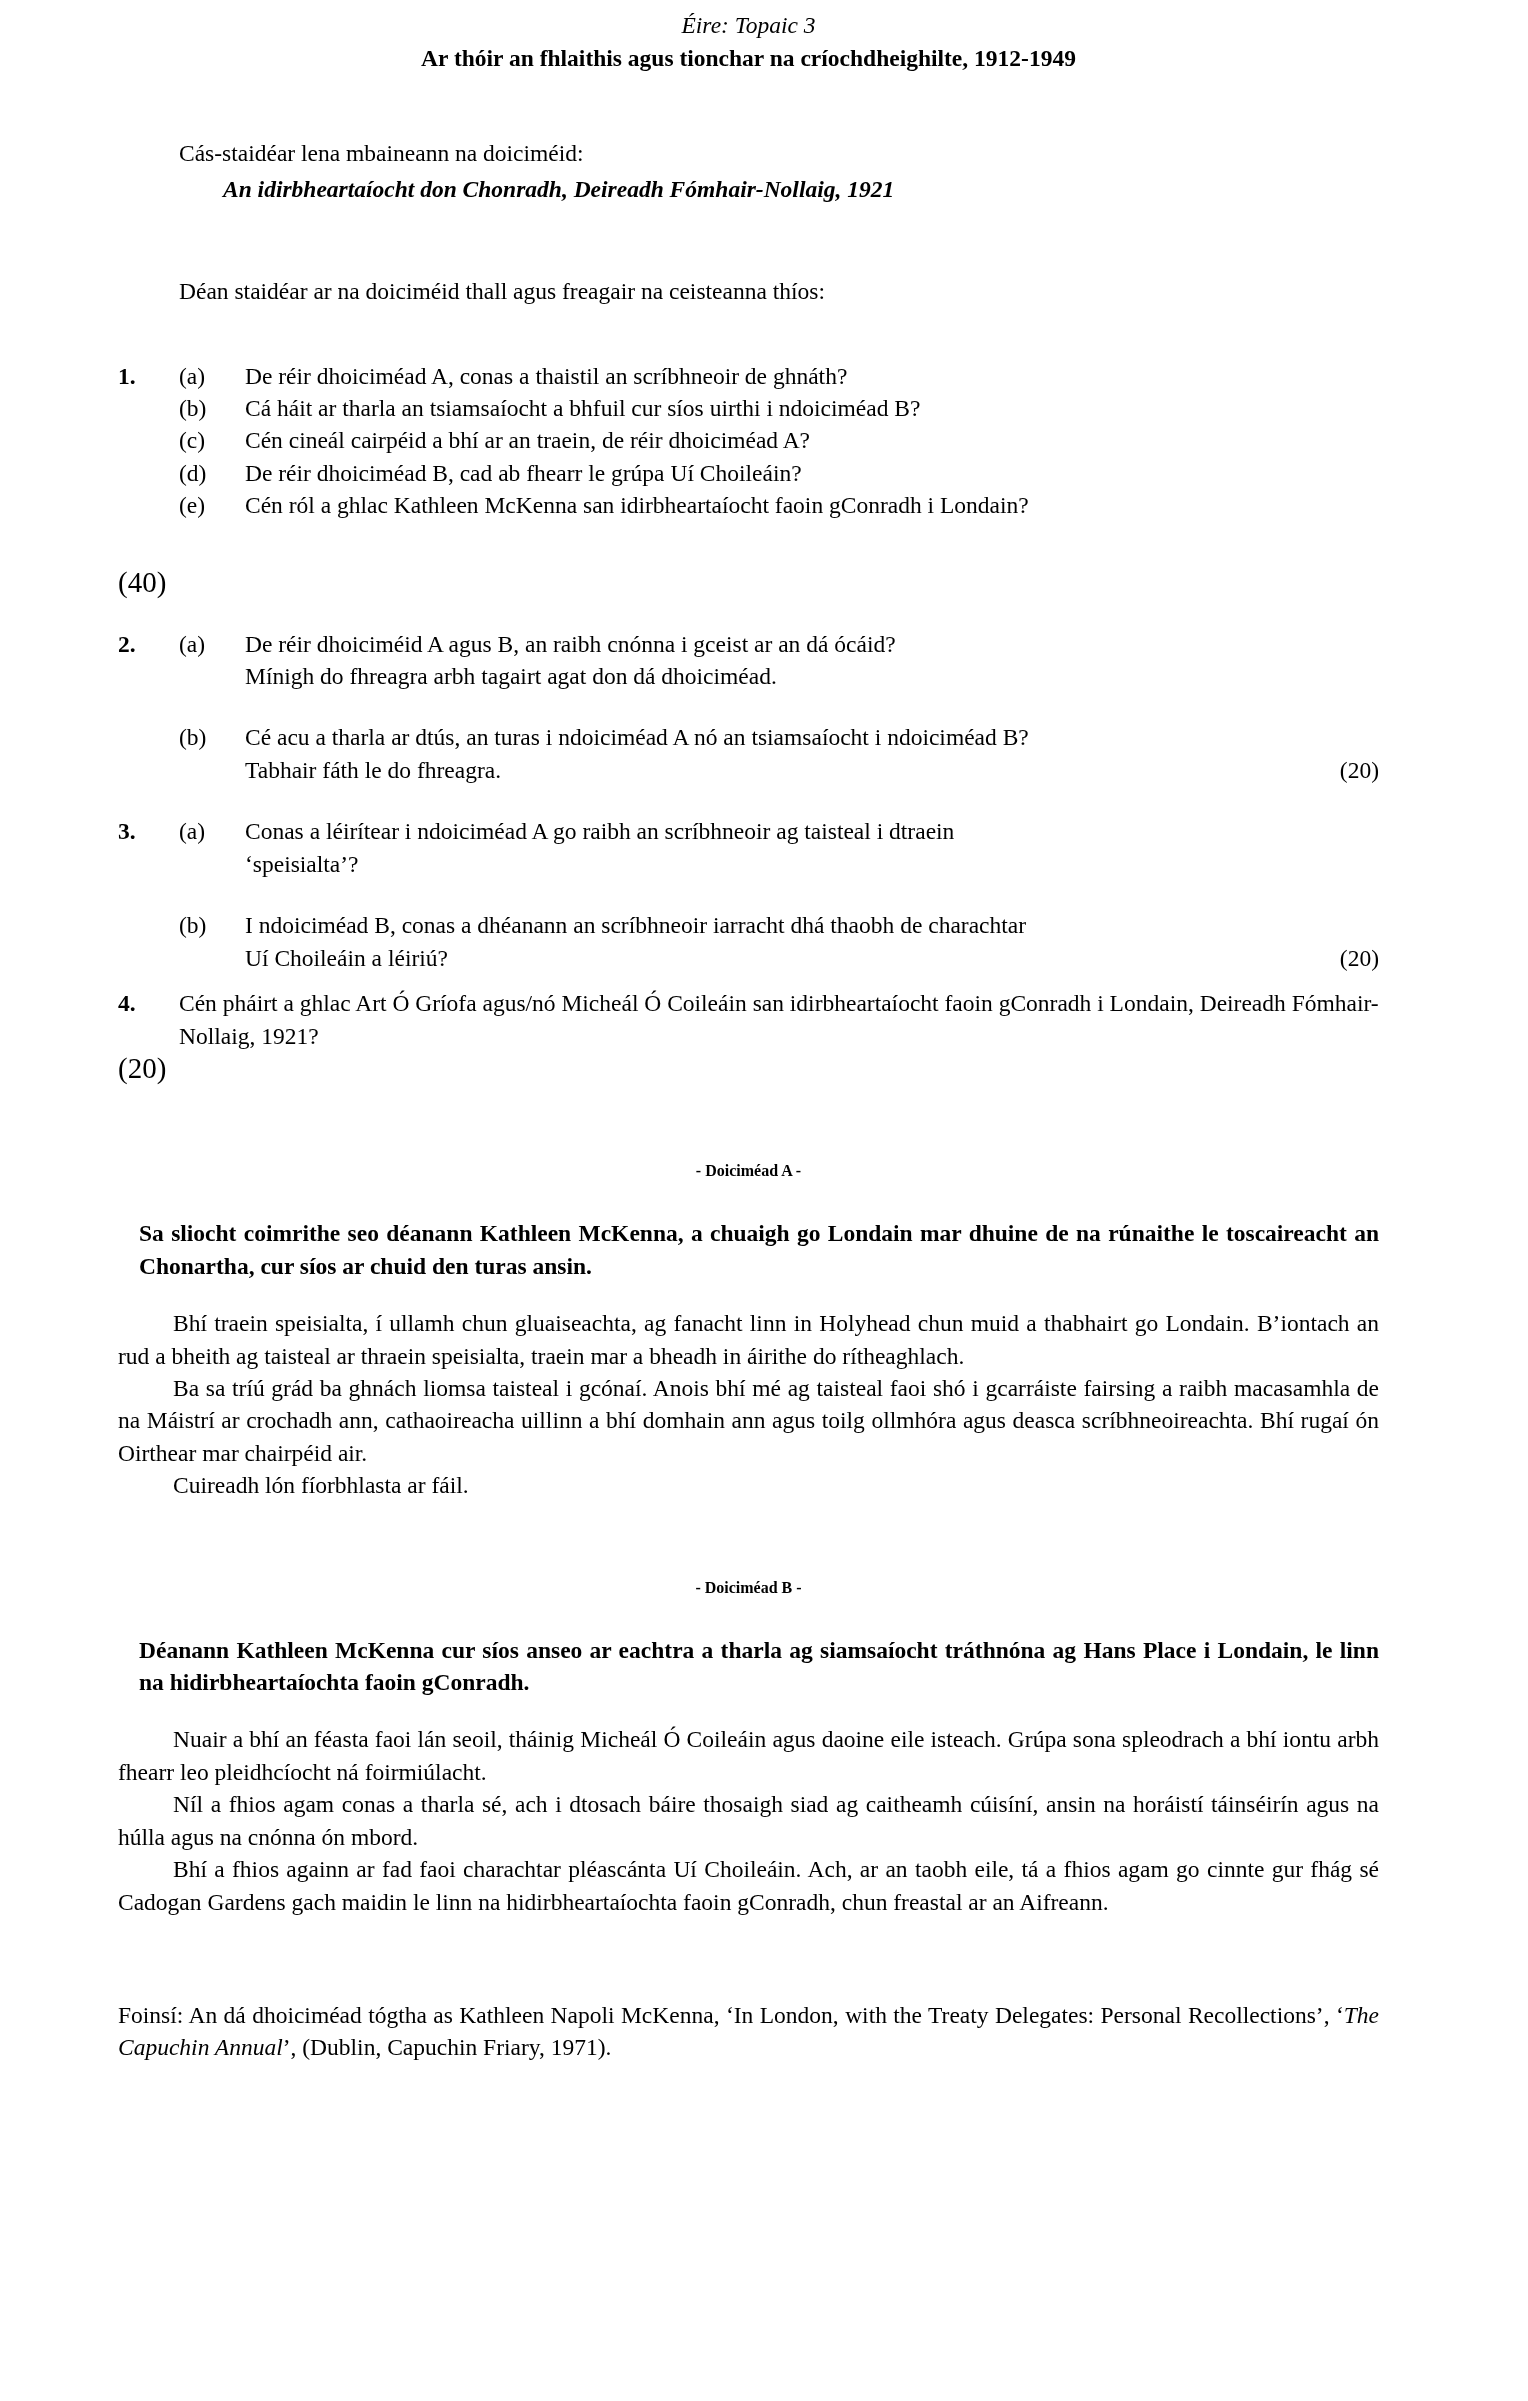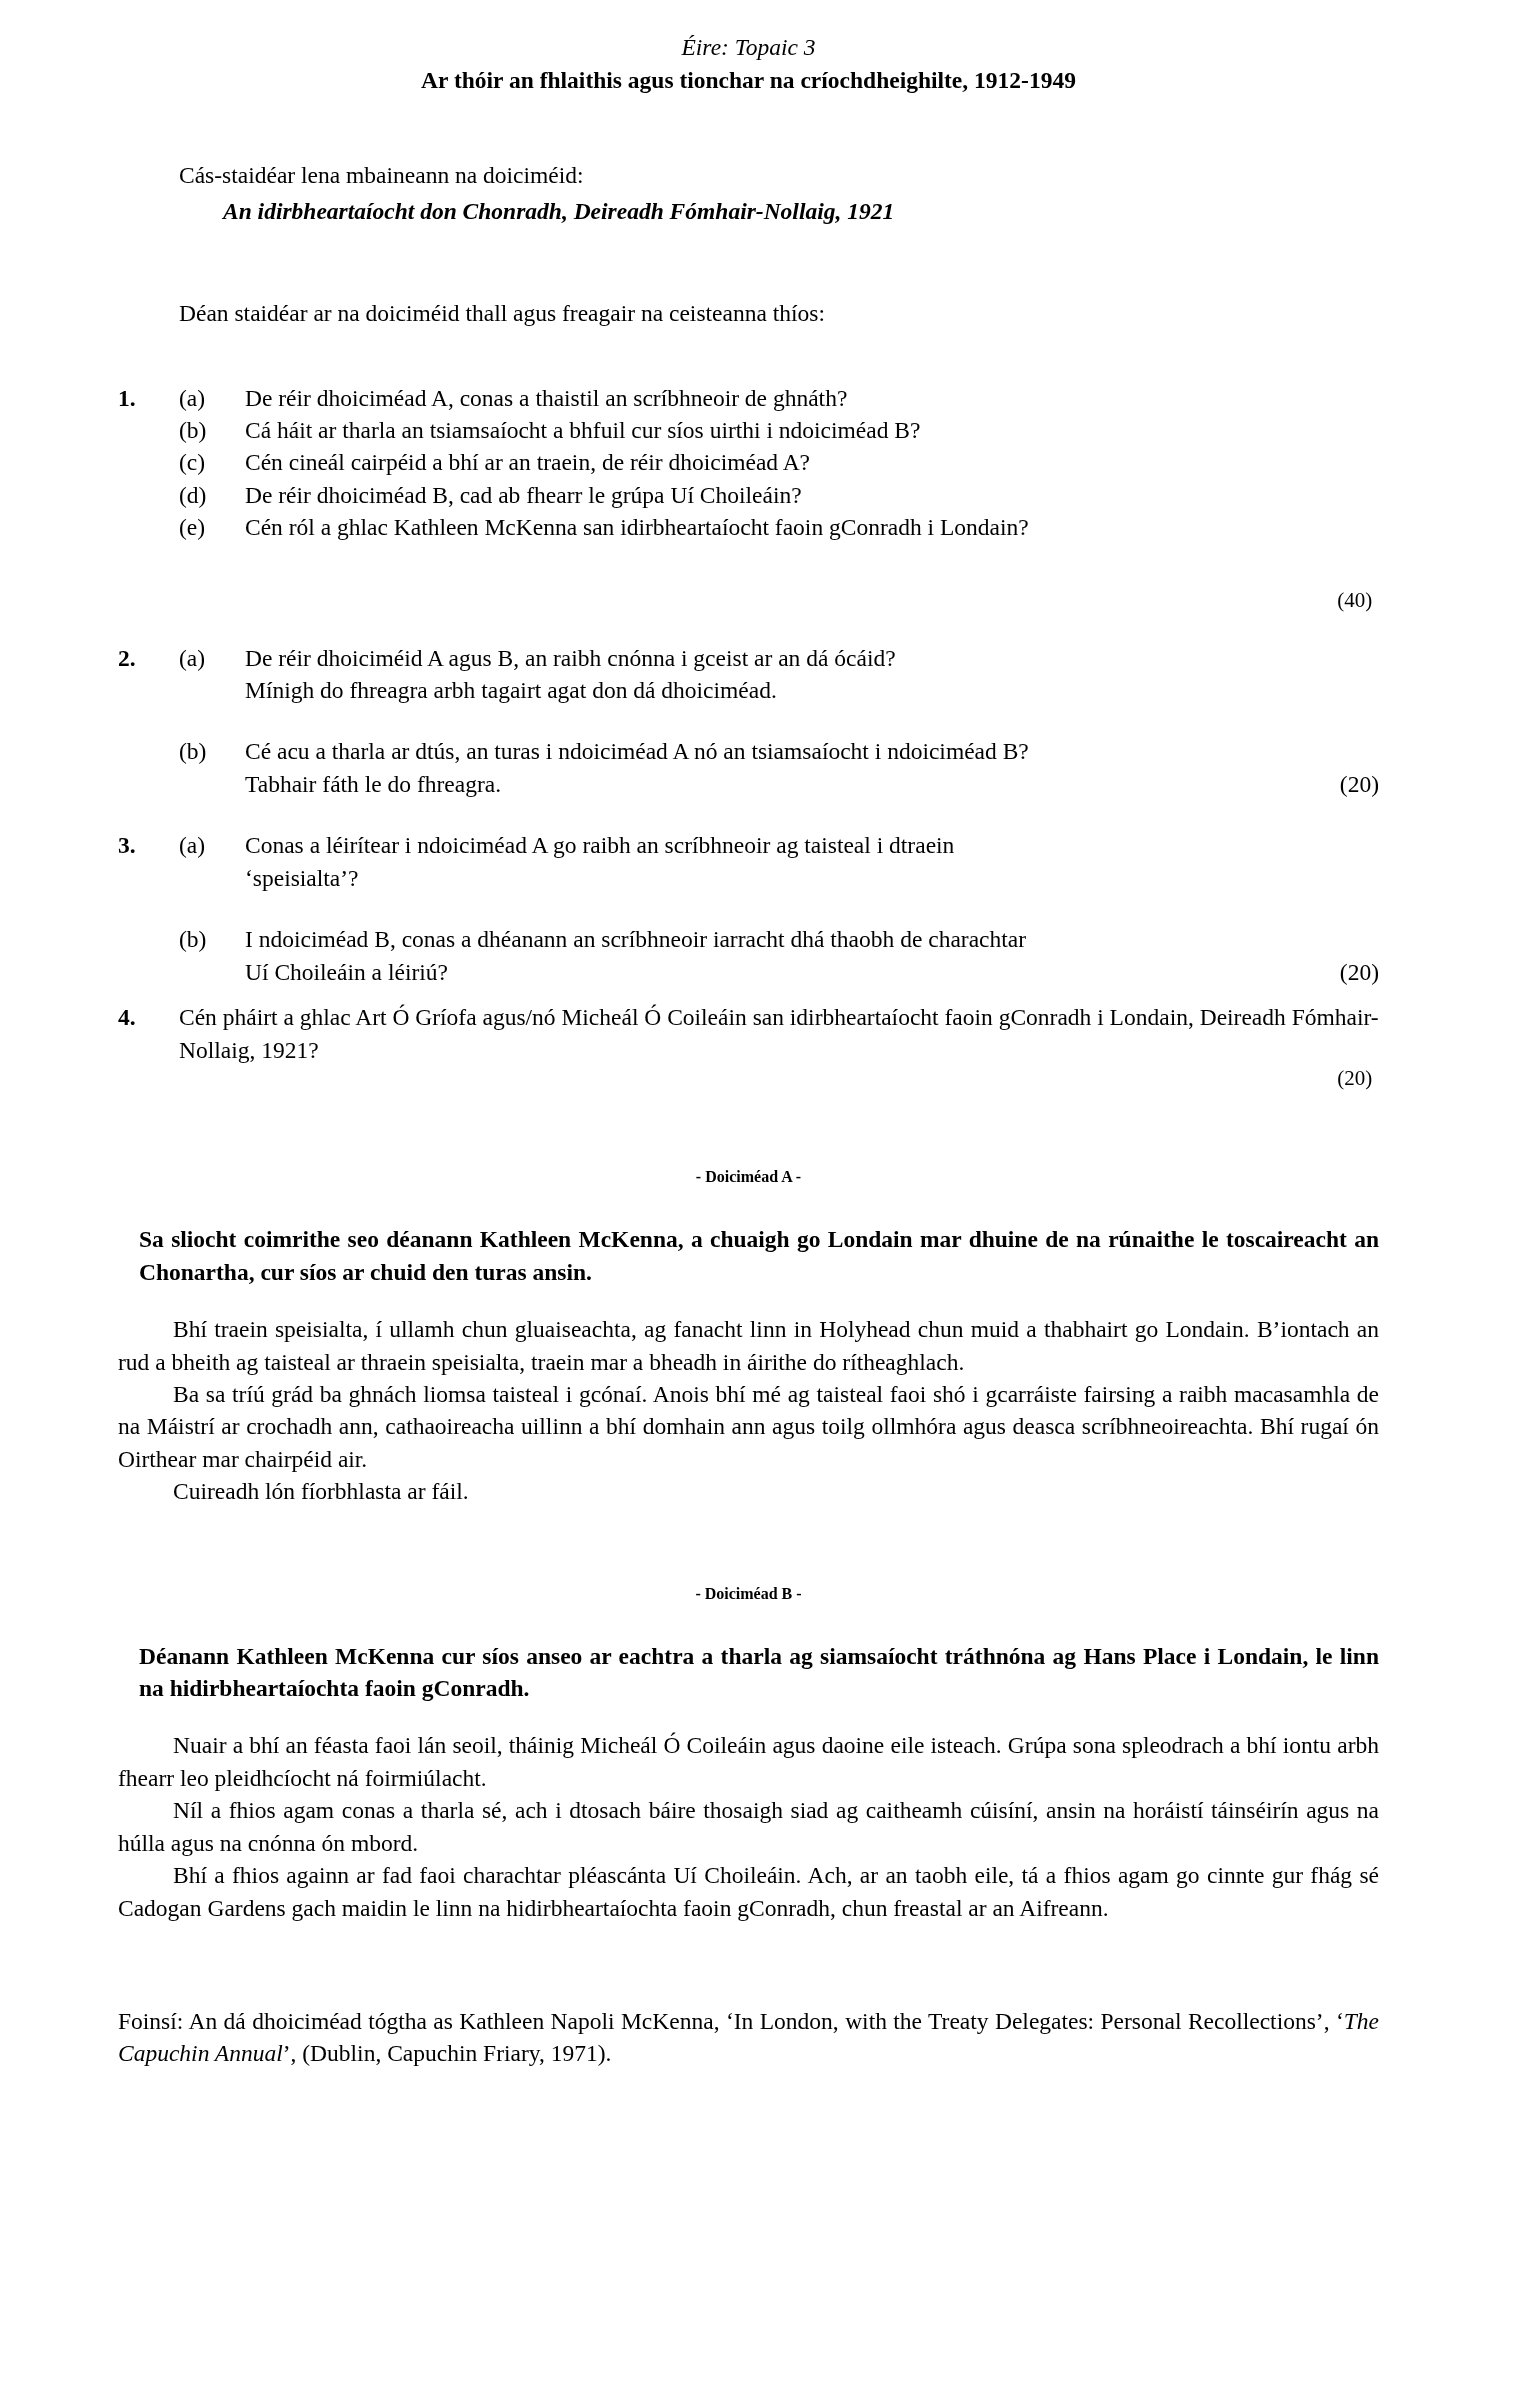"Éire: Topaic 3" .page { padding: 32px 118px 34px 118px -> 10px 118px 34px 118px }
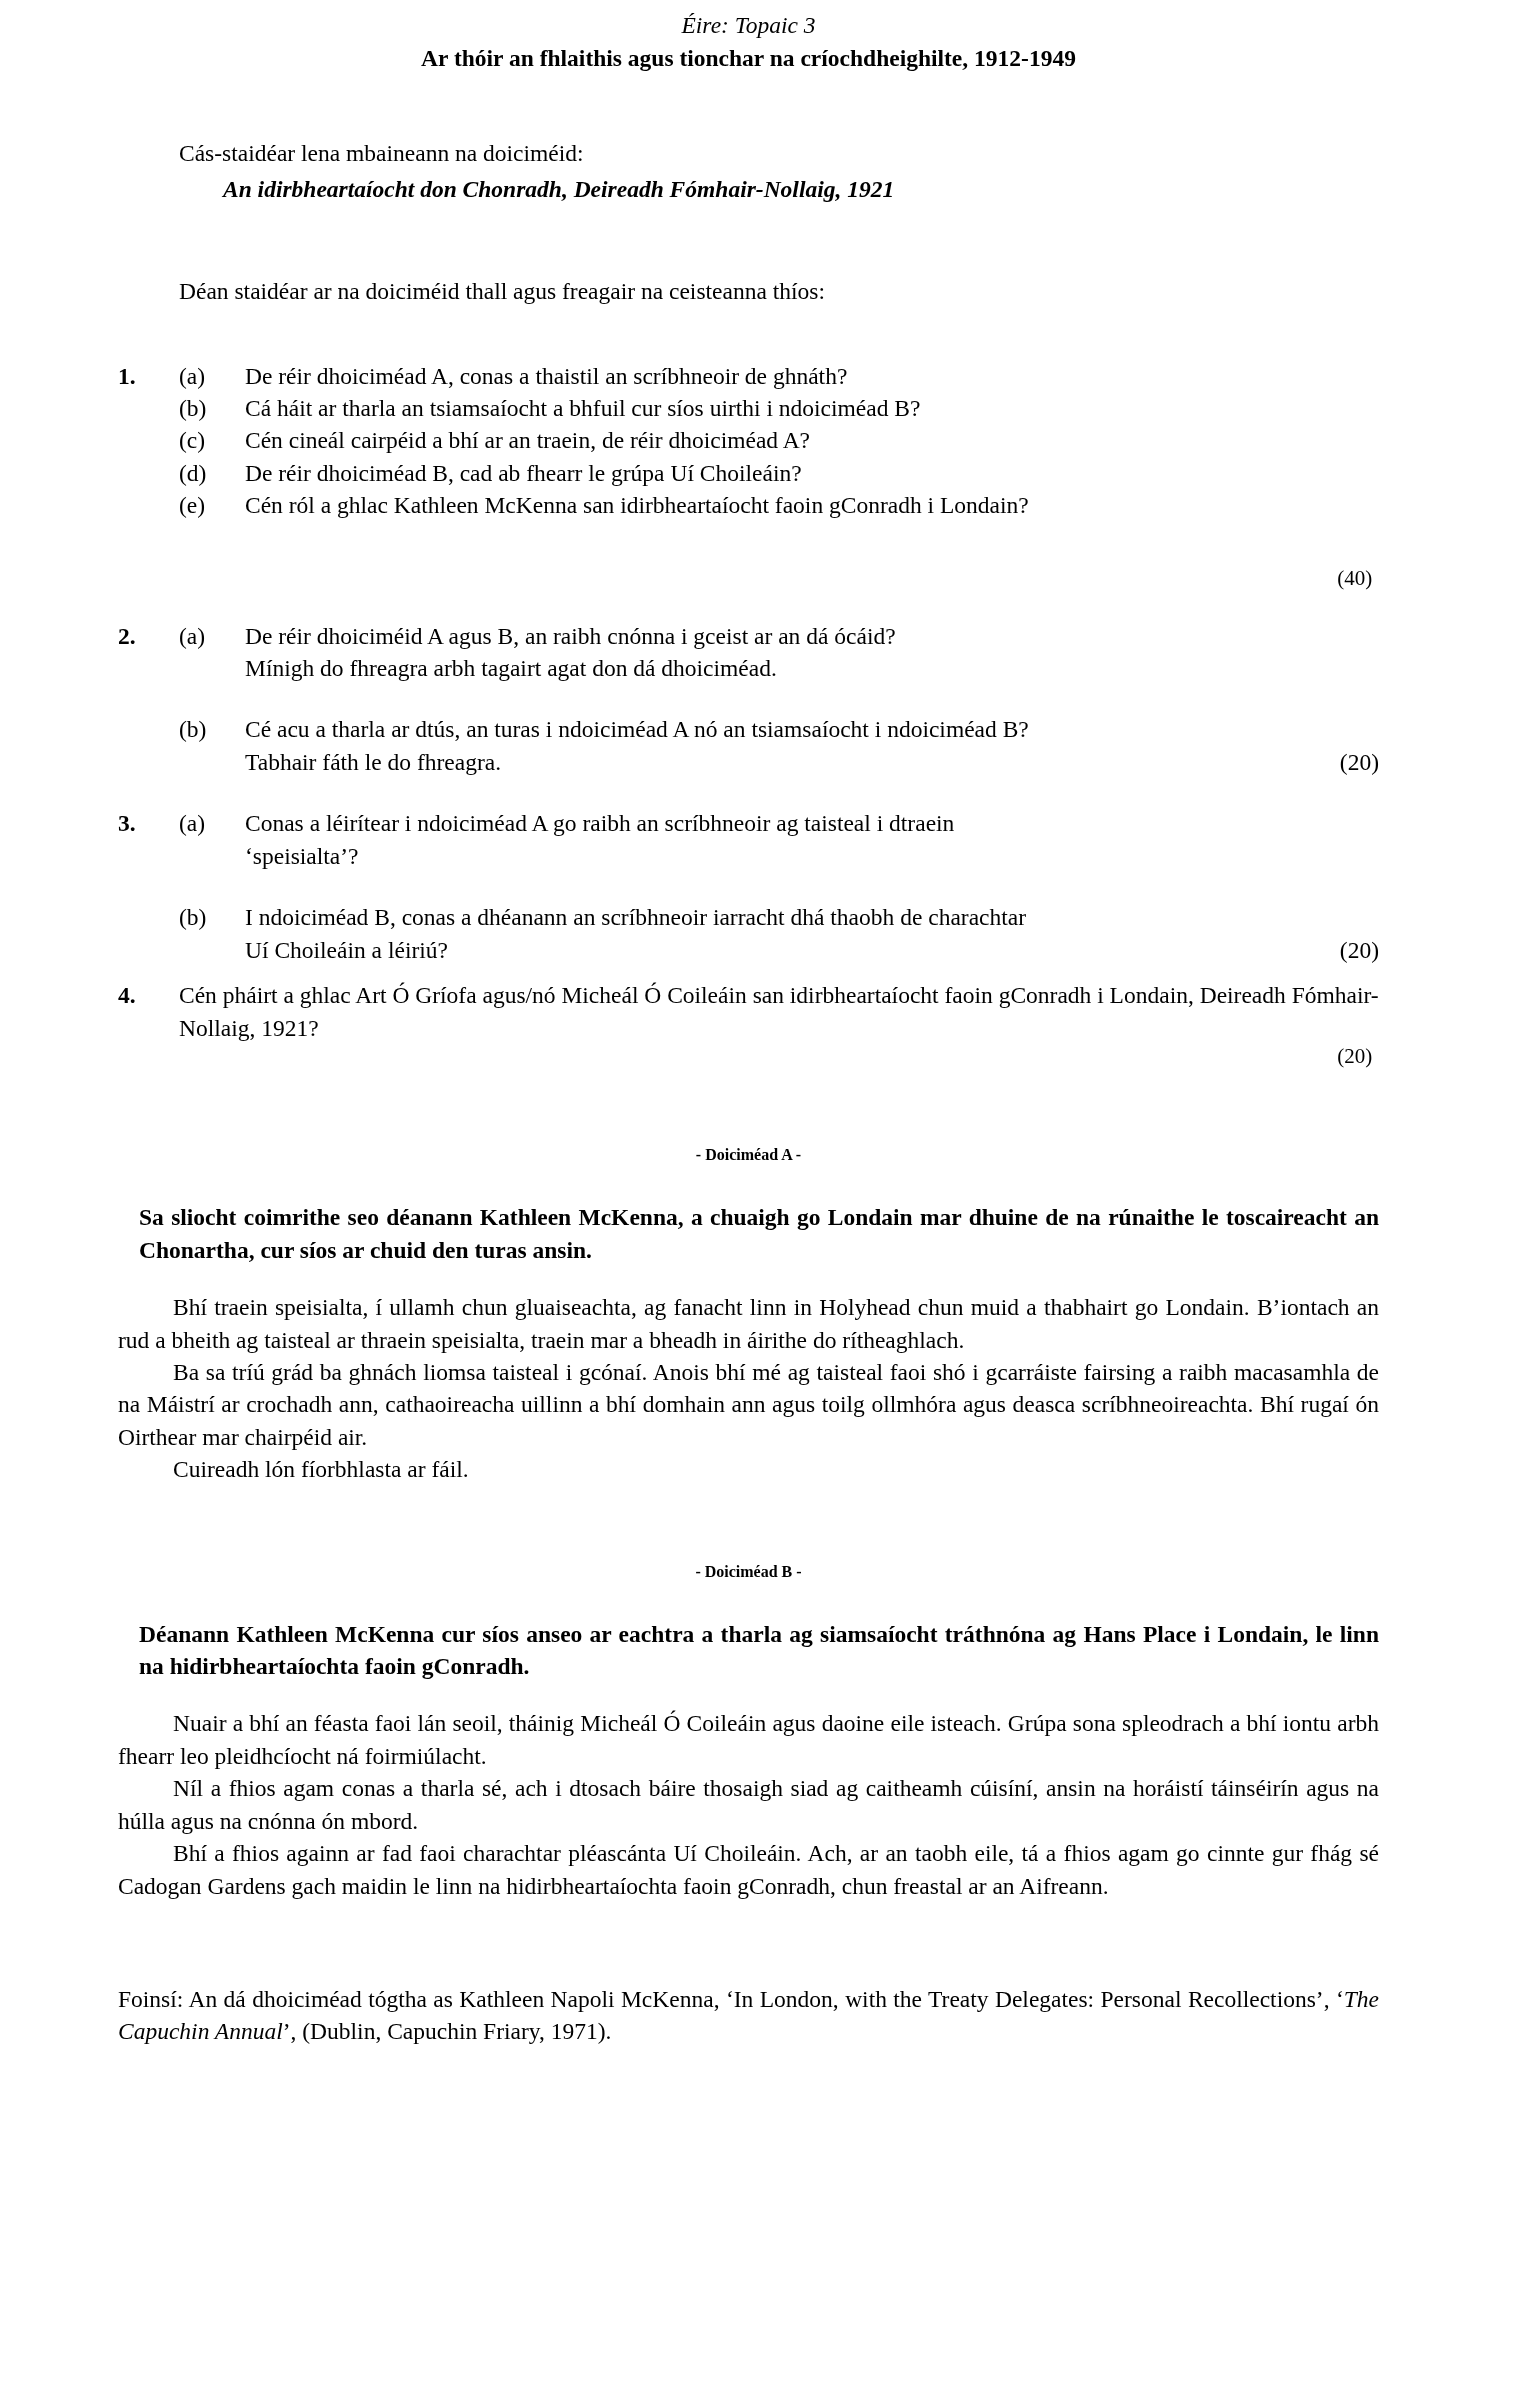"(40)" .marks-line { font-size: 21px -> 29px; text-align: right -> left }
